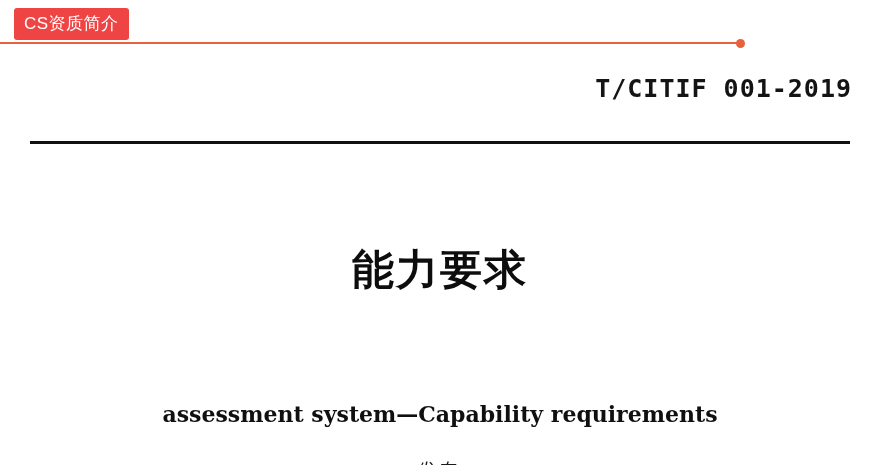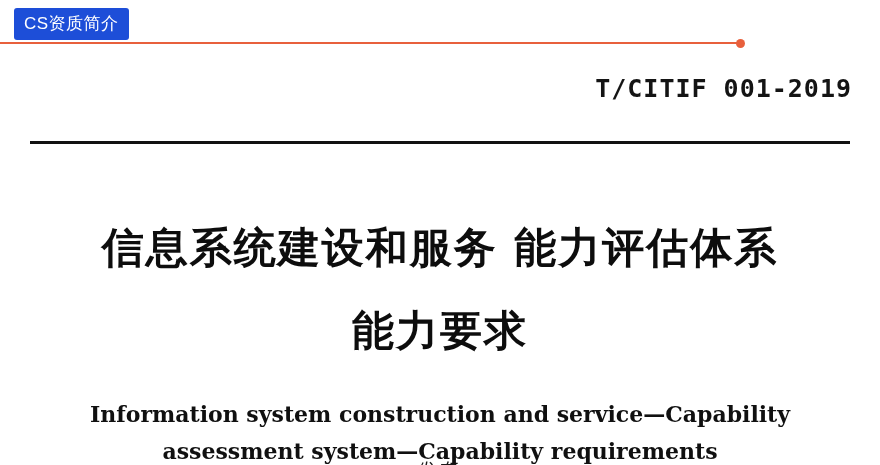"CS资质简介" .watermark-tag { background: #1d4ed8 -> #ef4444 }
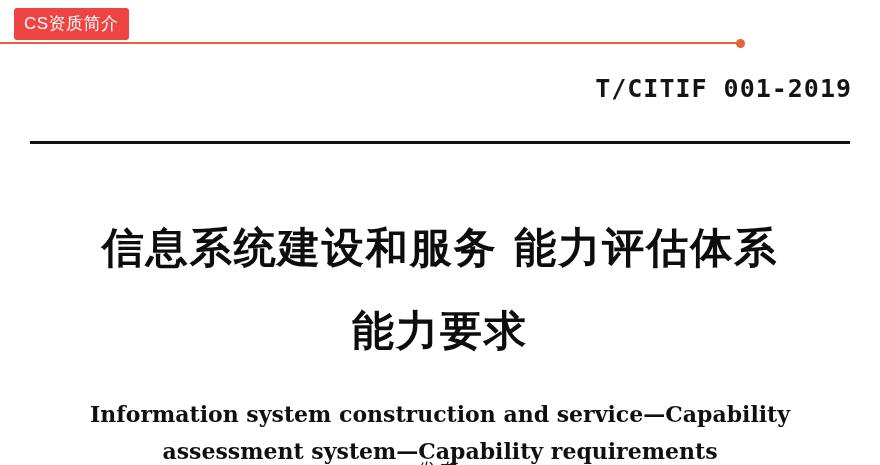"信息系统建设和服务 能力评估体系" span { html: <span>信息系统建设和服务 能力评估体系</span> -> none }
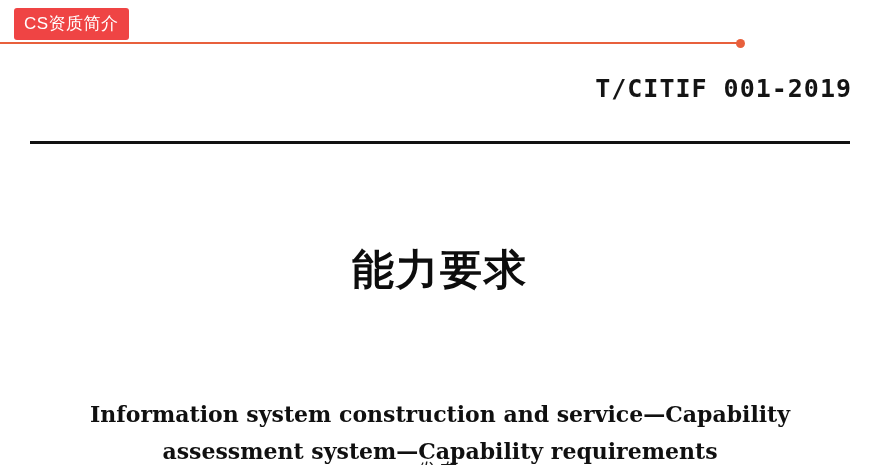"Information system construction and" span { html: <span>Information system construction and service—Capability</span> -> none }
